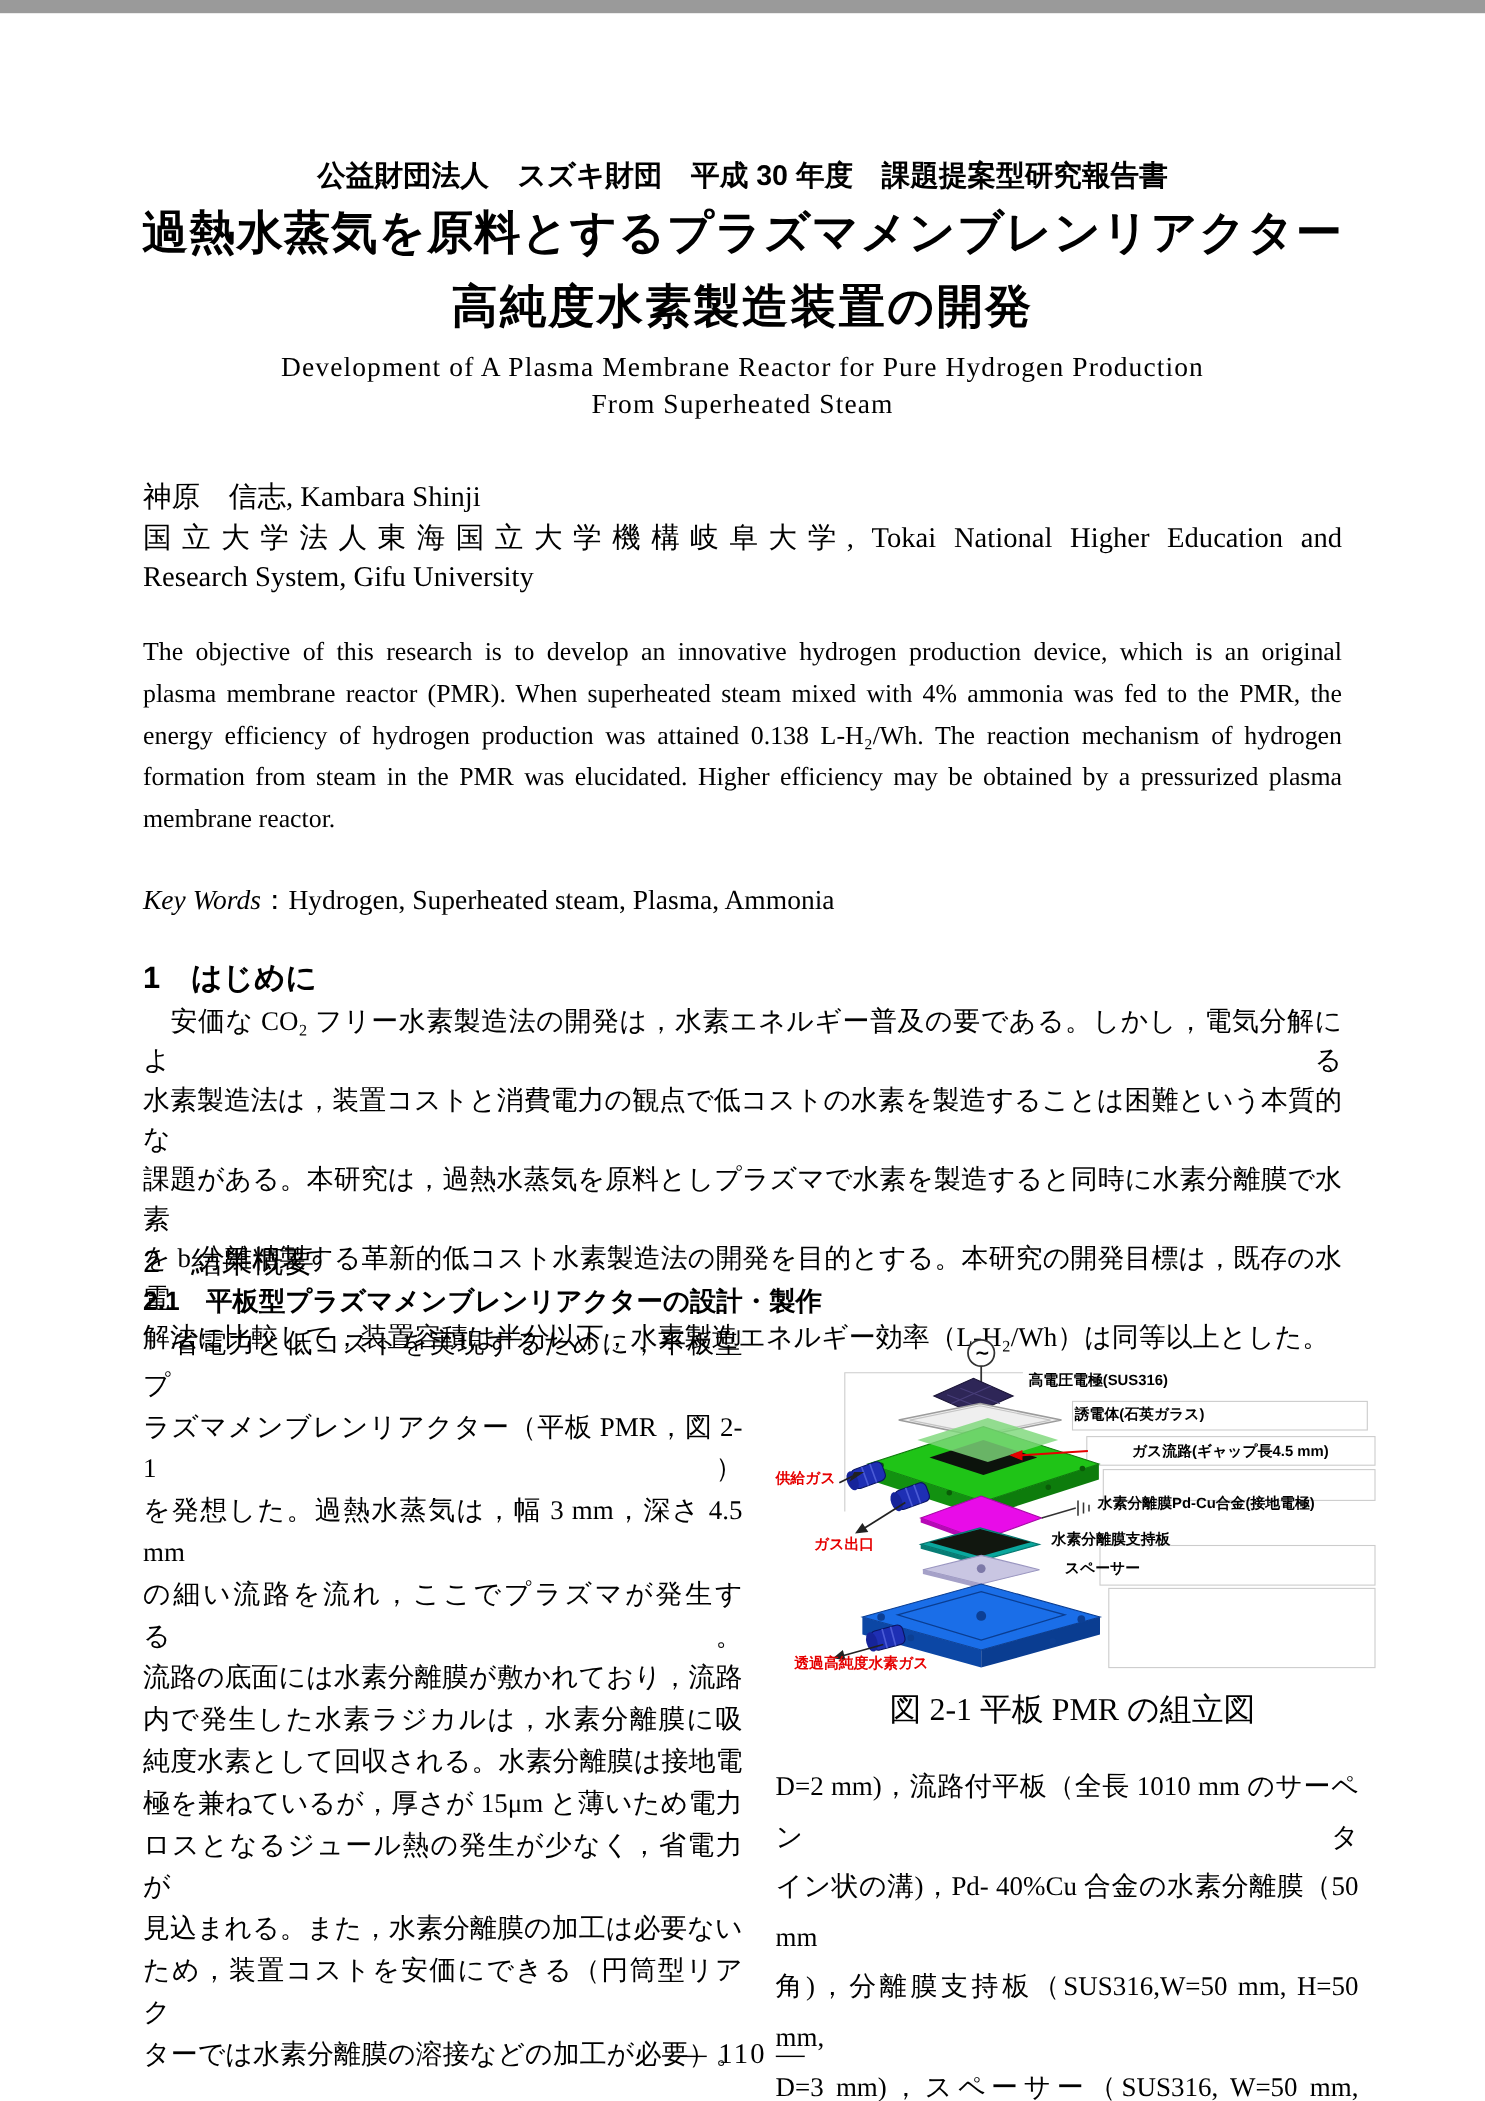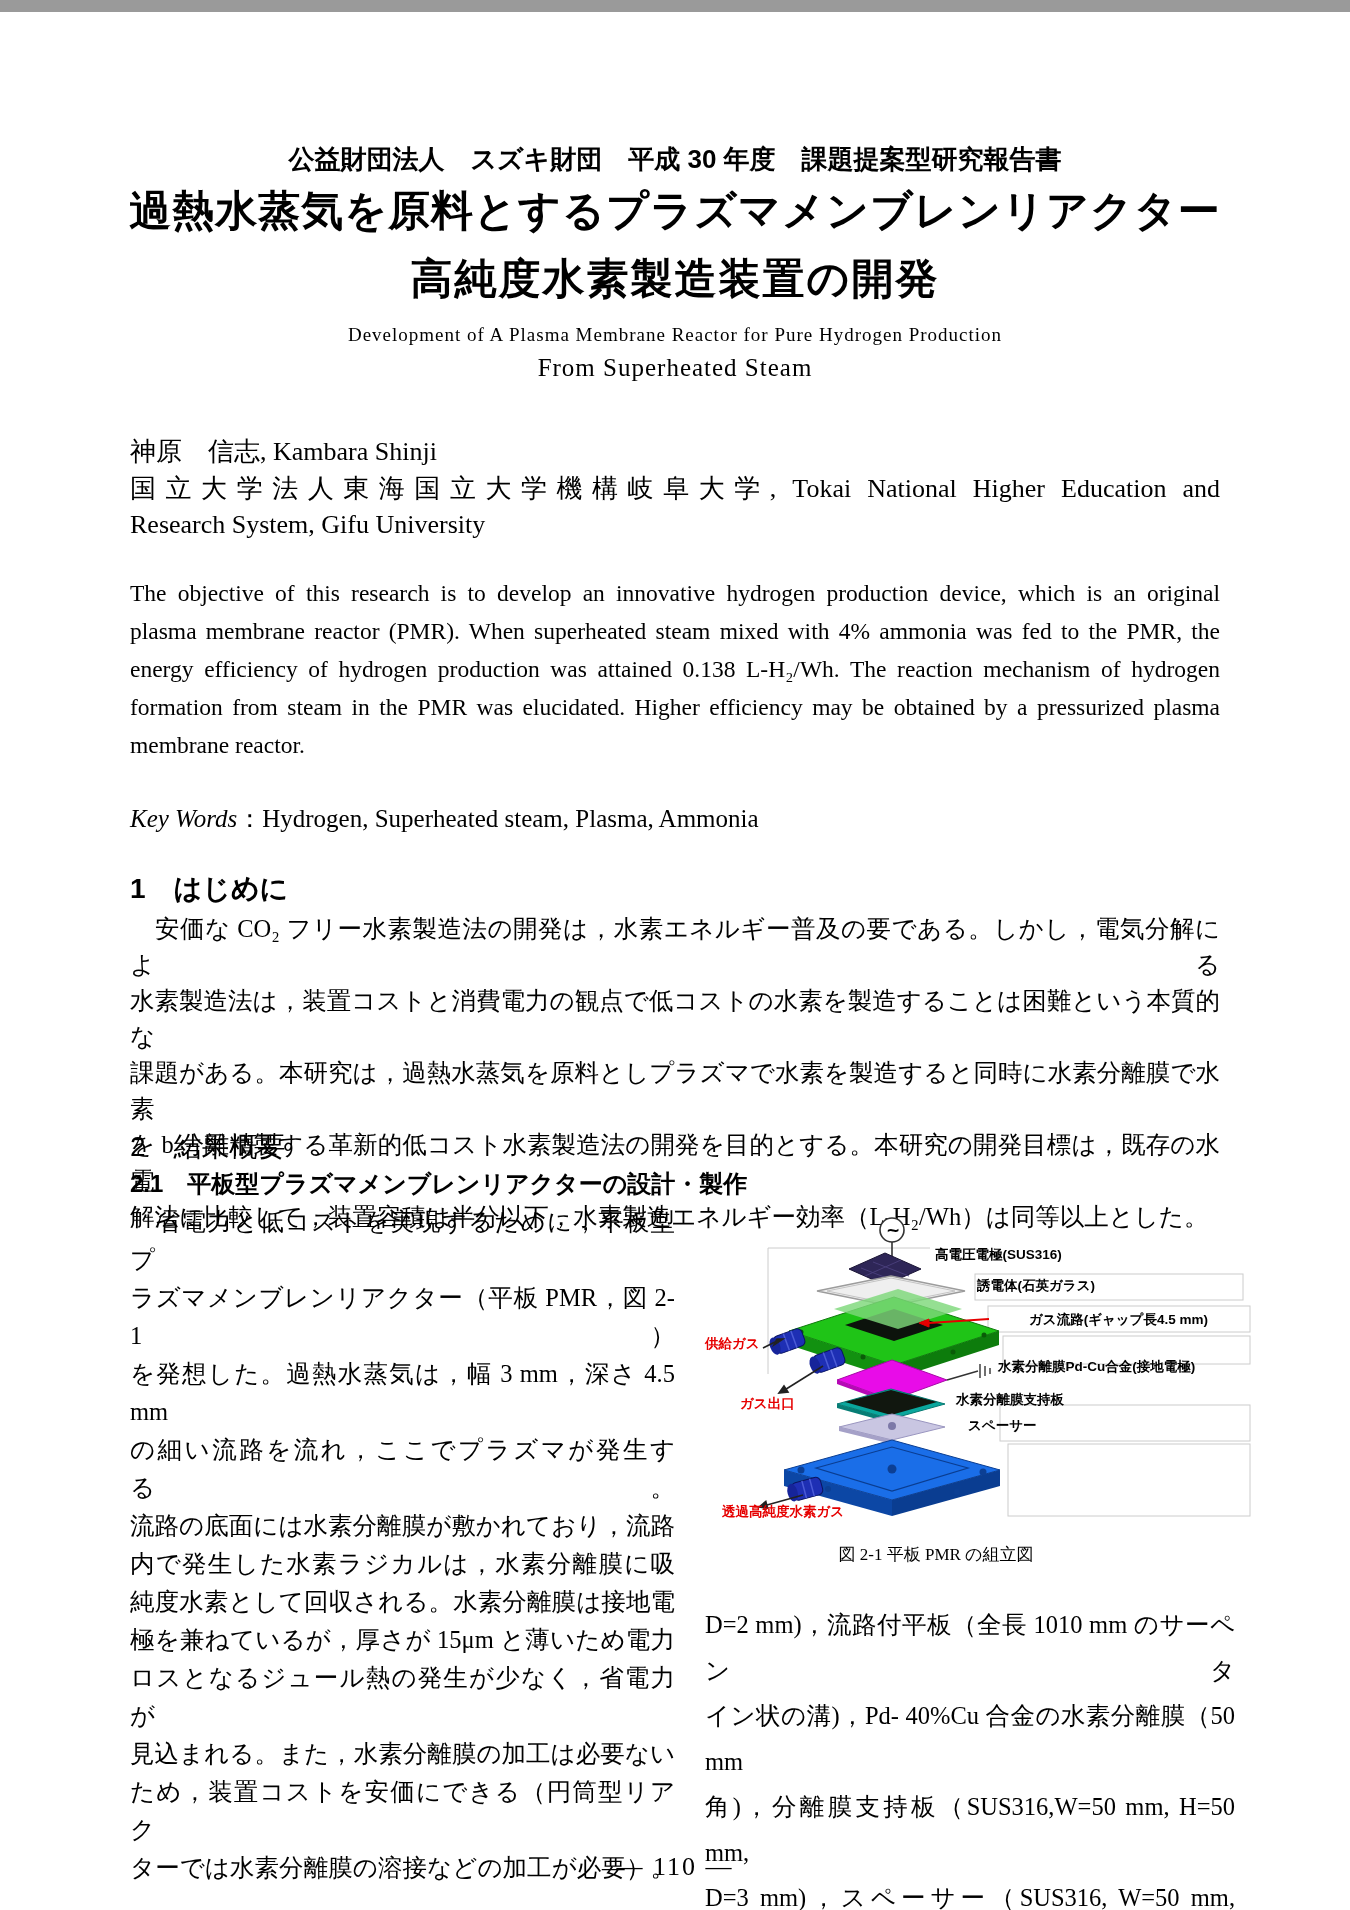"Development of A Plasma Membrane" .title-en1 { font-size: 19px -> 25px }
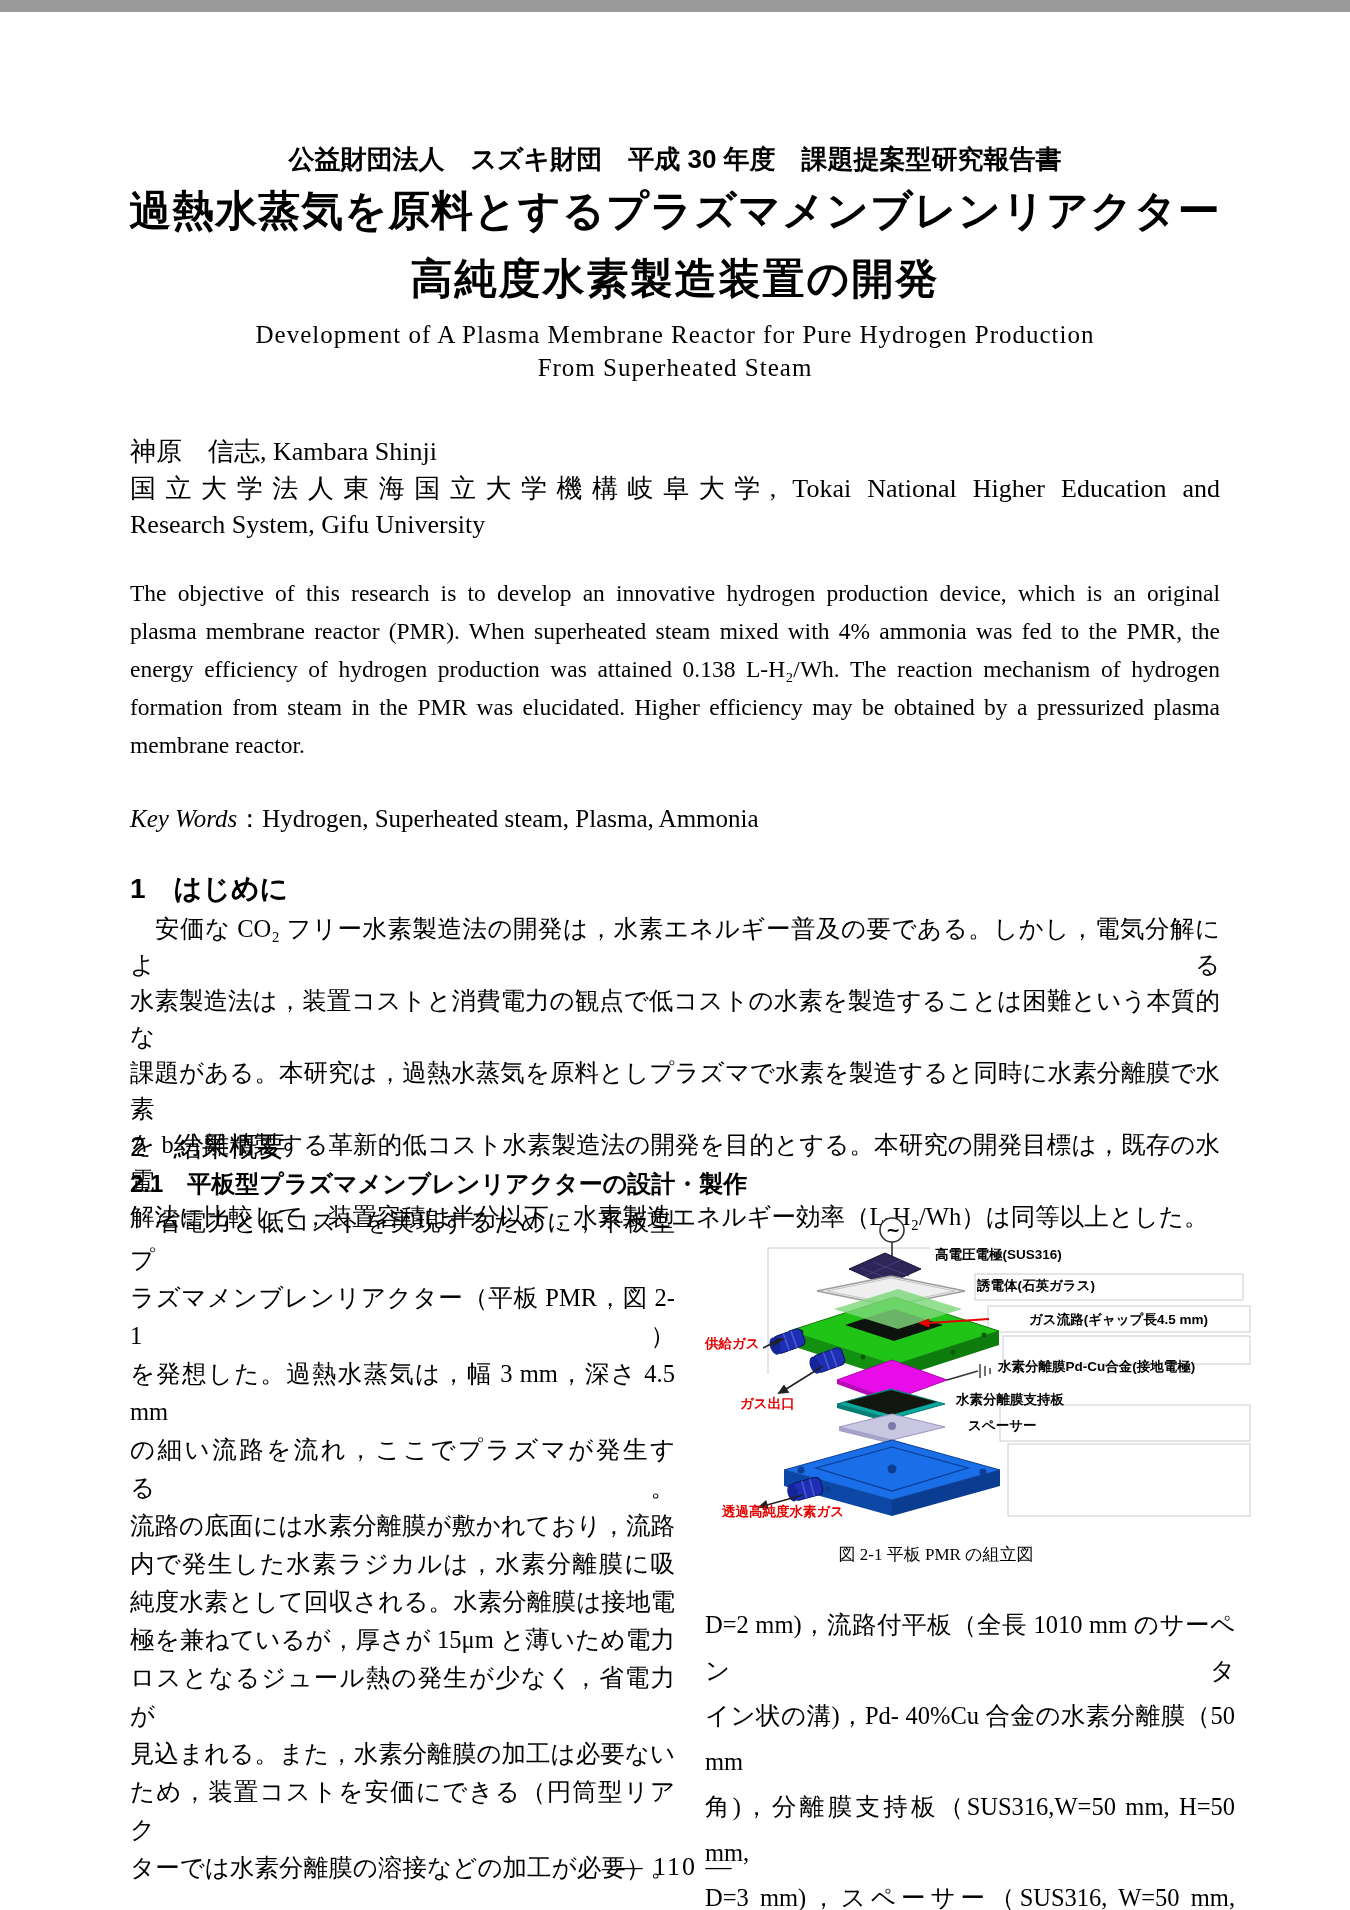"図 2-1 平板 PMR の組立図" .fig-caption { font-size: 17px -> 29px; left: 671px -> 710px }
